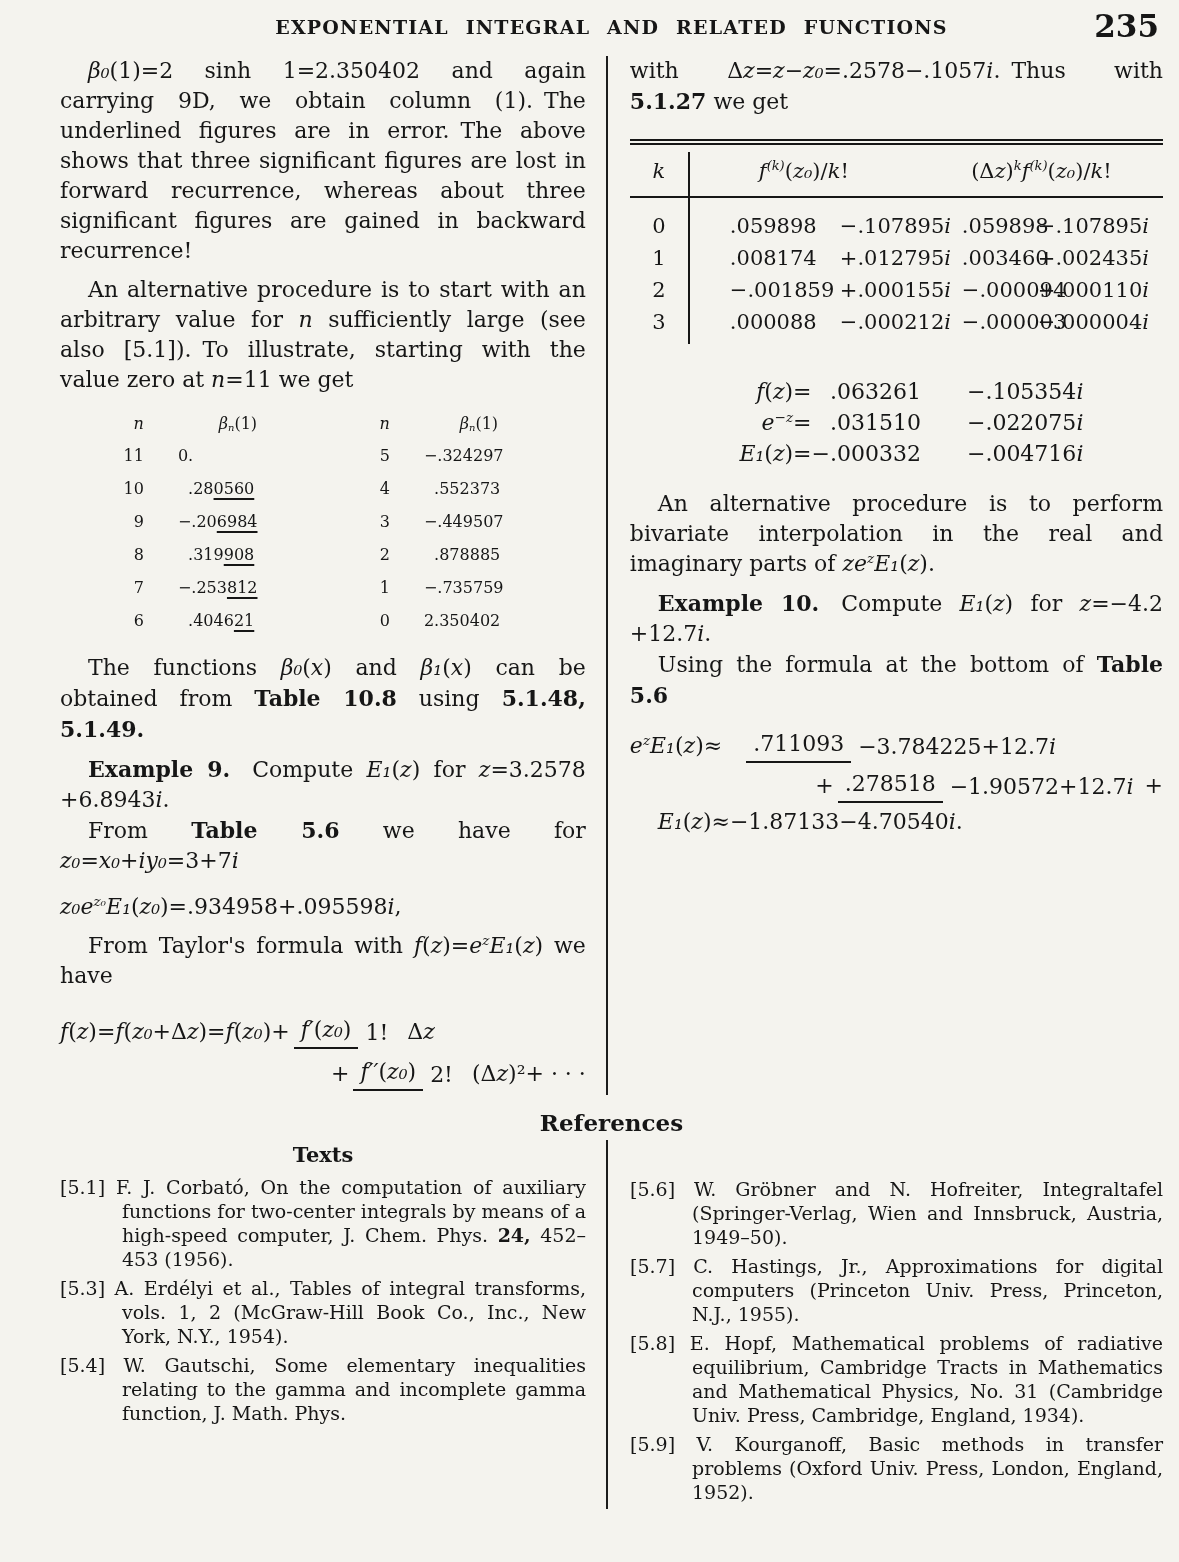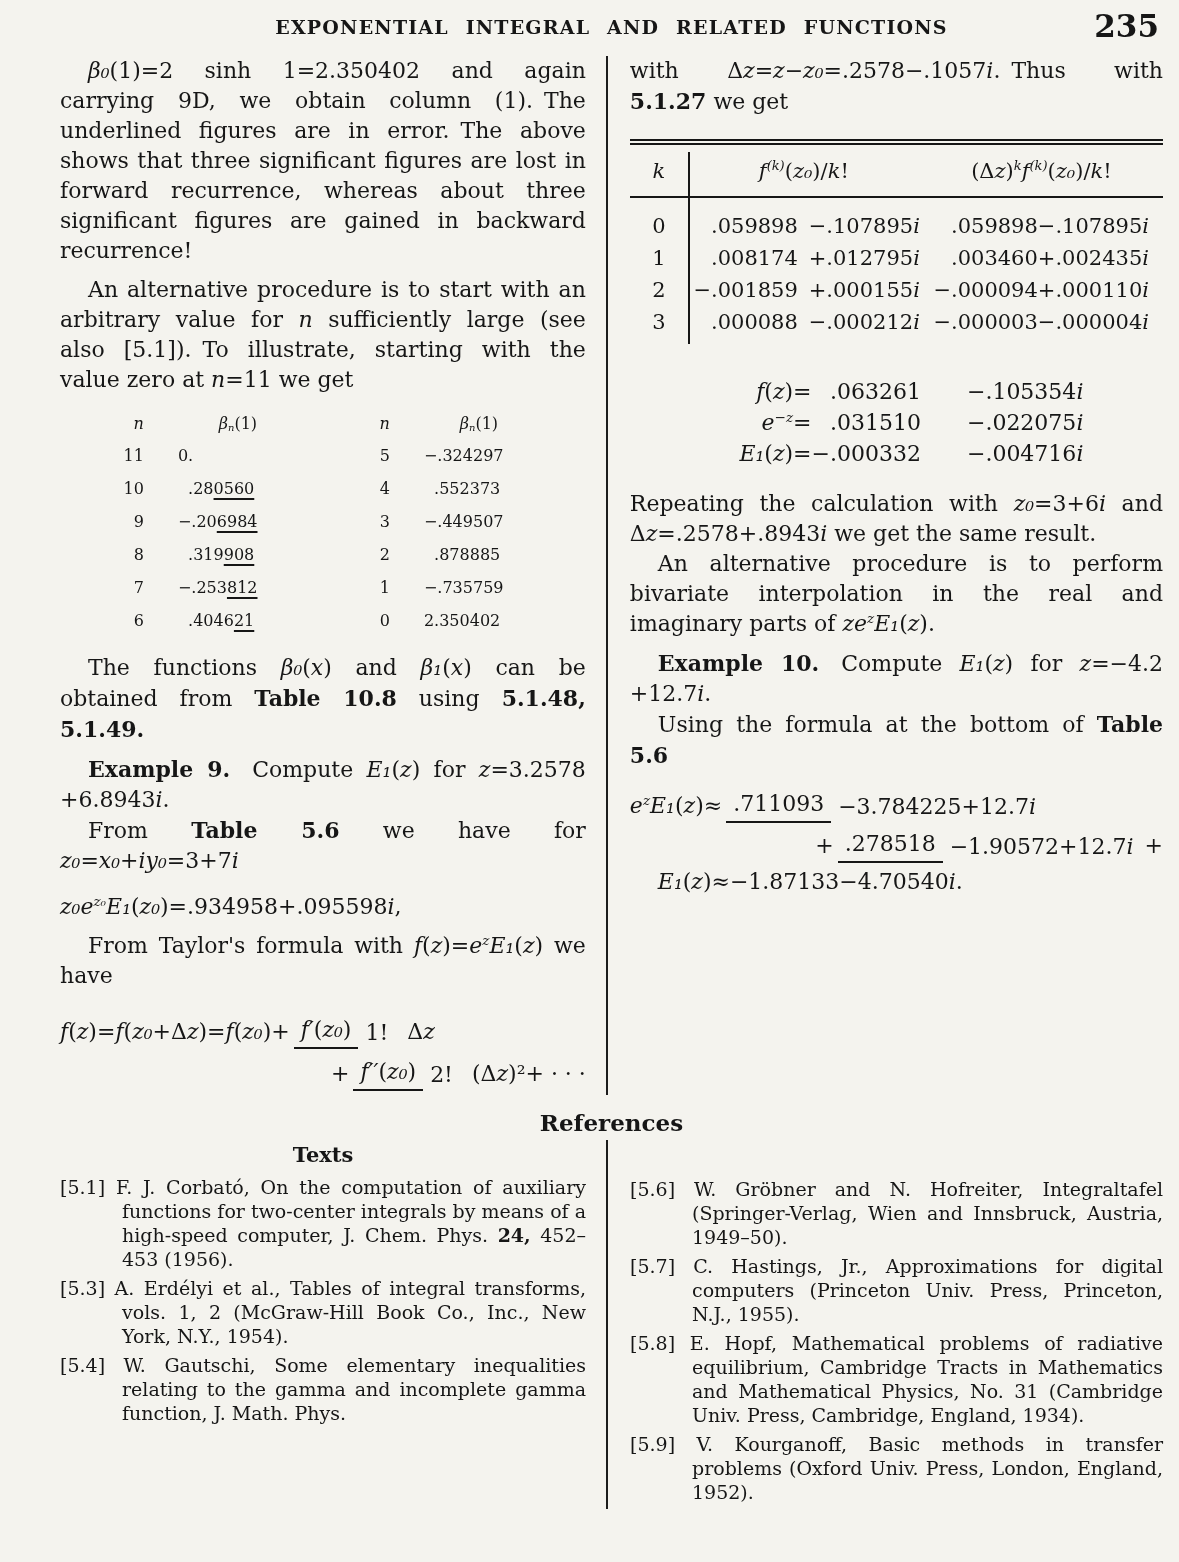".059898" .krow .kv { padding-left: none -> 42px; text-align: right -> left }
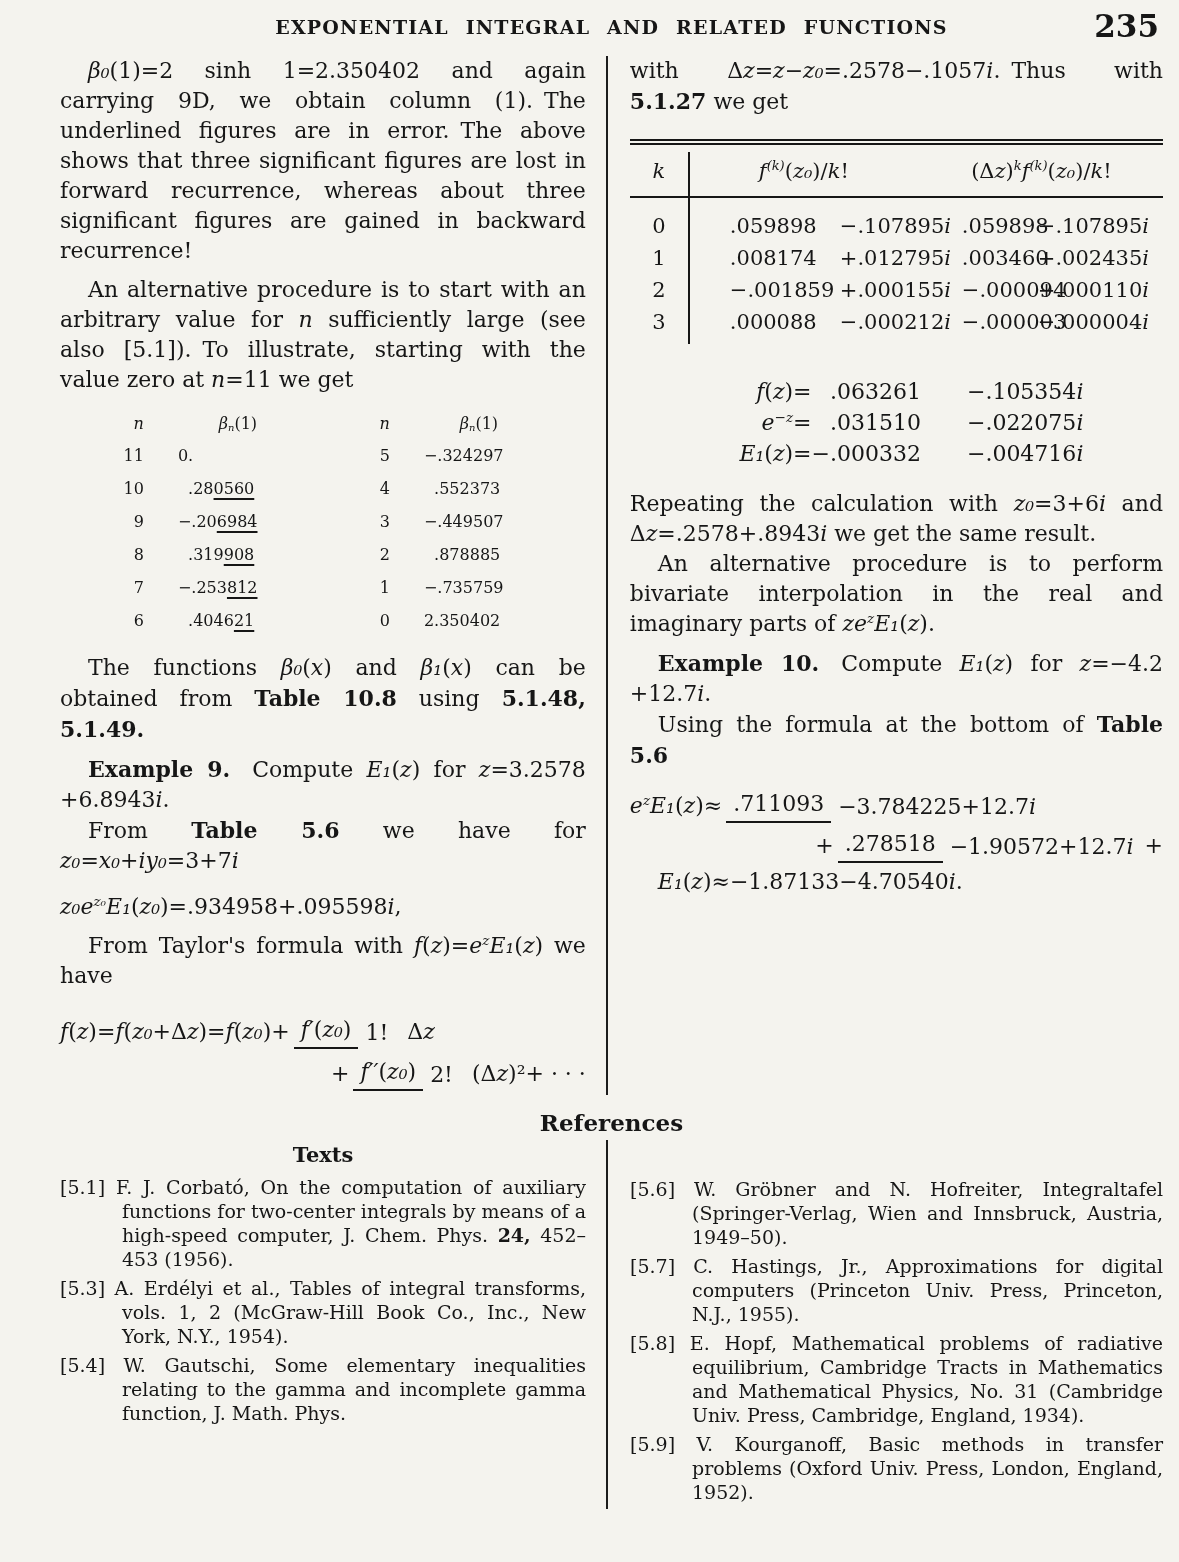"Repeating the calculation with z₀=3+6i" p.jp { html: <p><span>Repeating the calculation with </span><span>z₀</span><span>=3+6</span><span>i</span><span> and Δ</span><span>z</span><span>=.2578+.8943</span><span>i</span><span> we get the same result.</span></p> -> none }
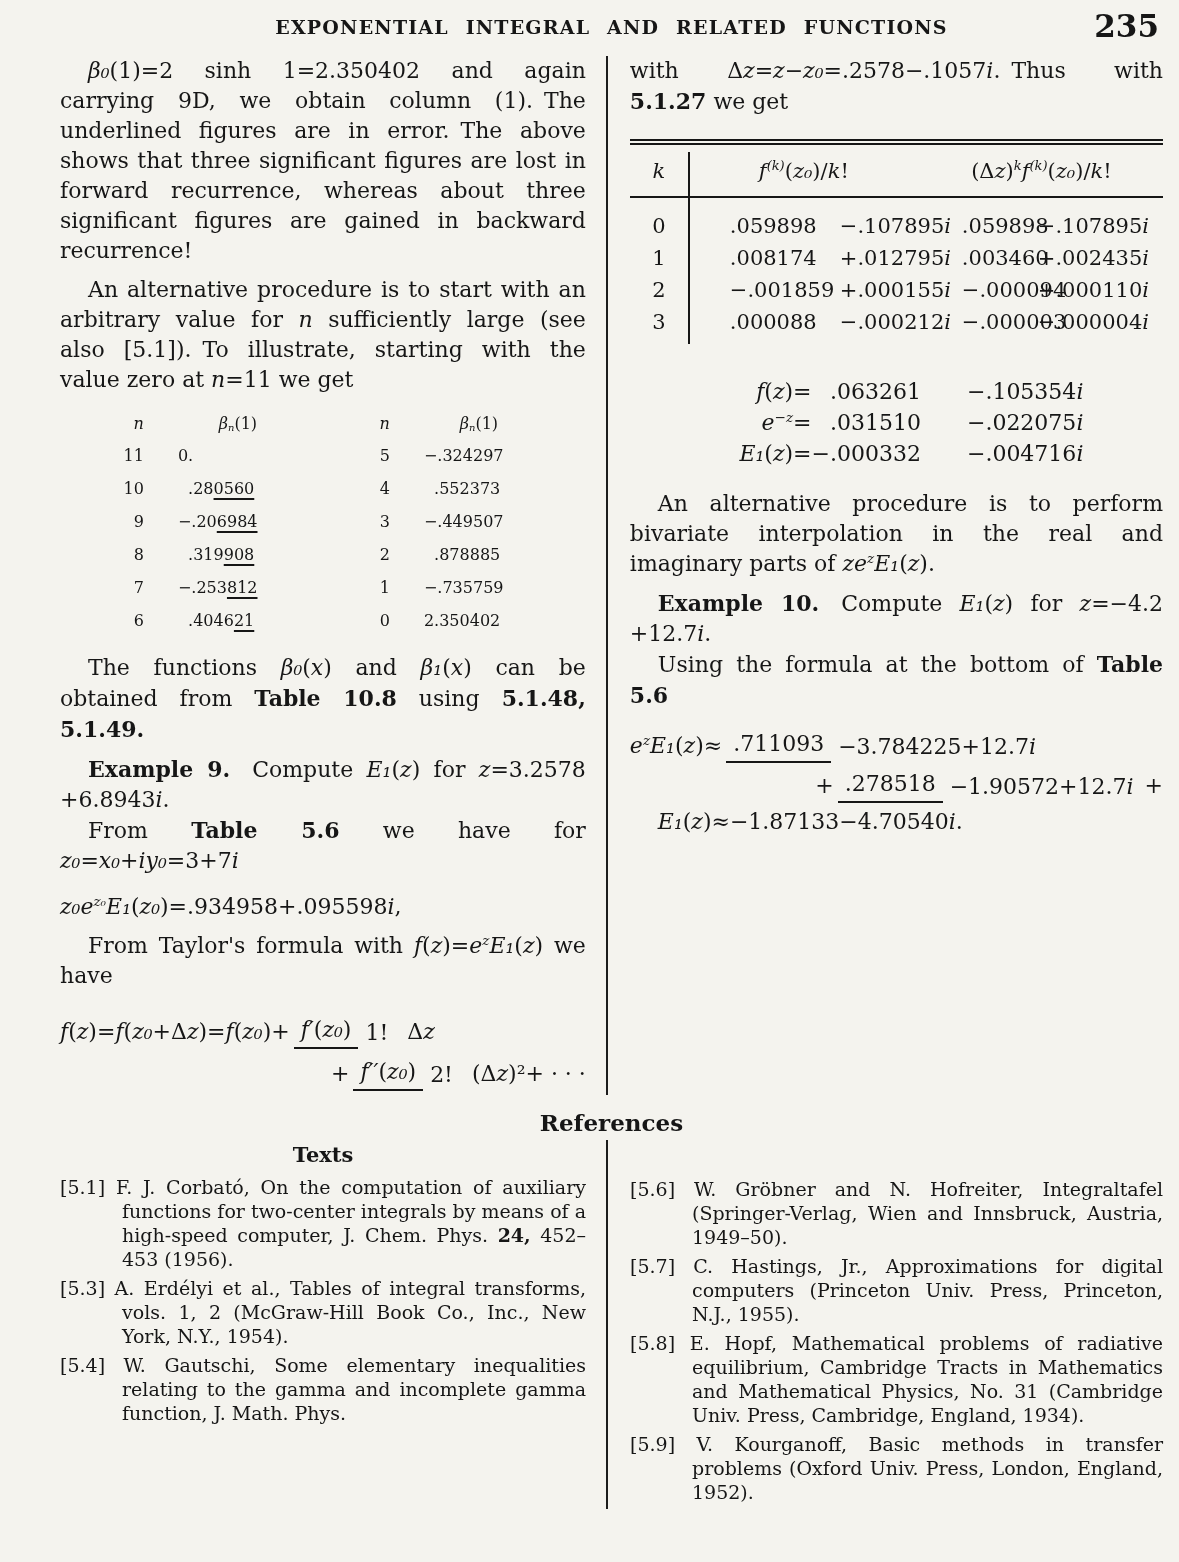"ezE₁(z)≈" .eqe { gap: none -> 20px }
